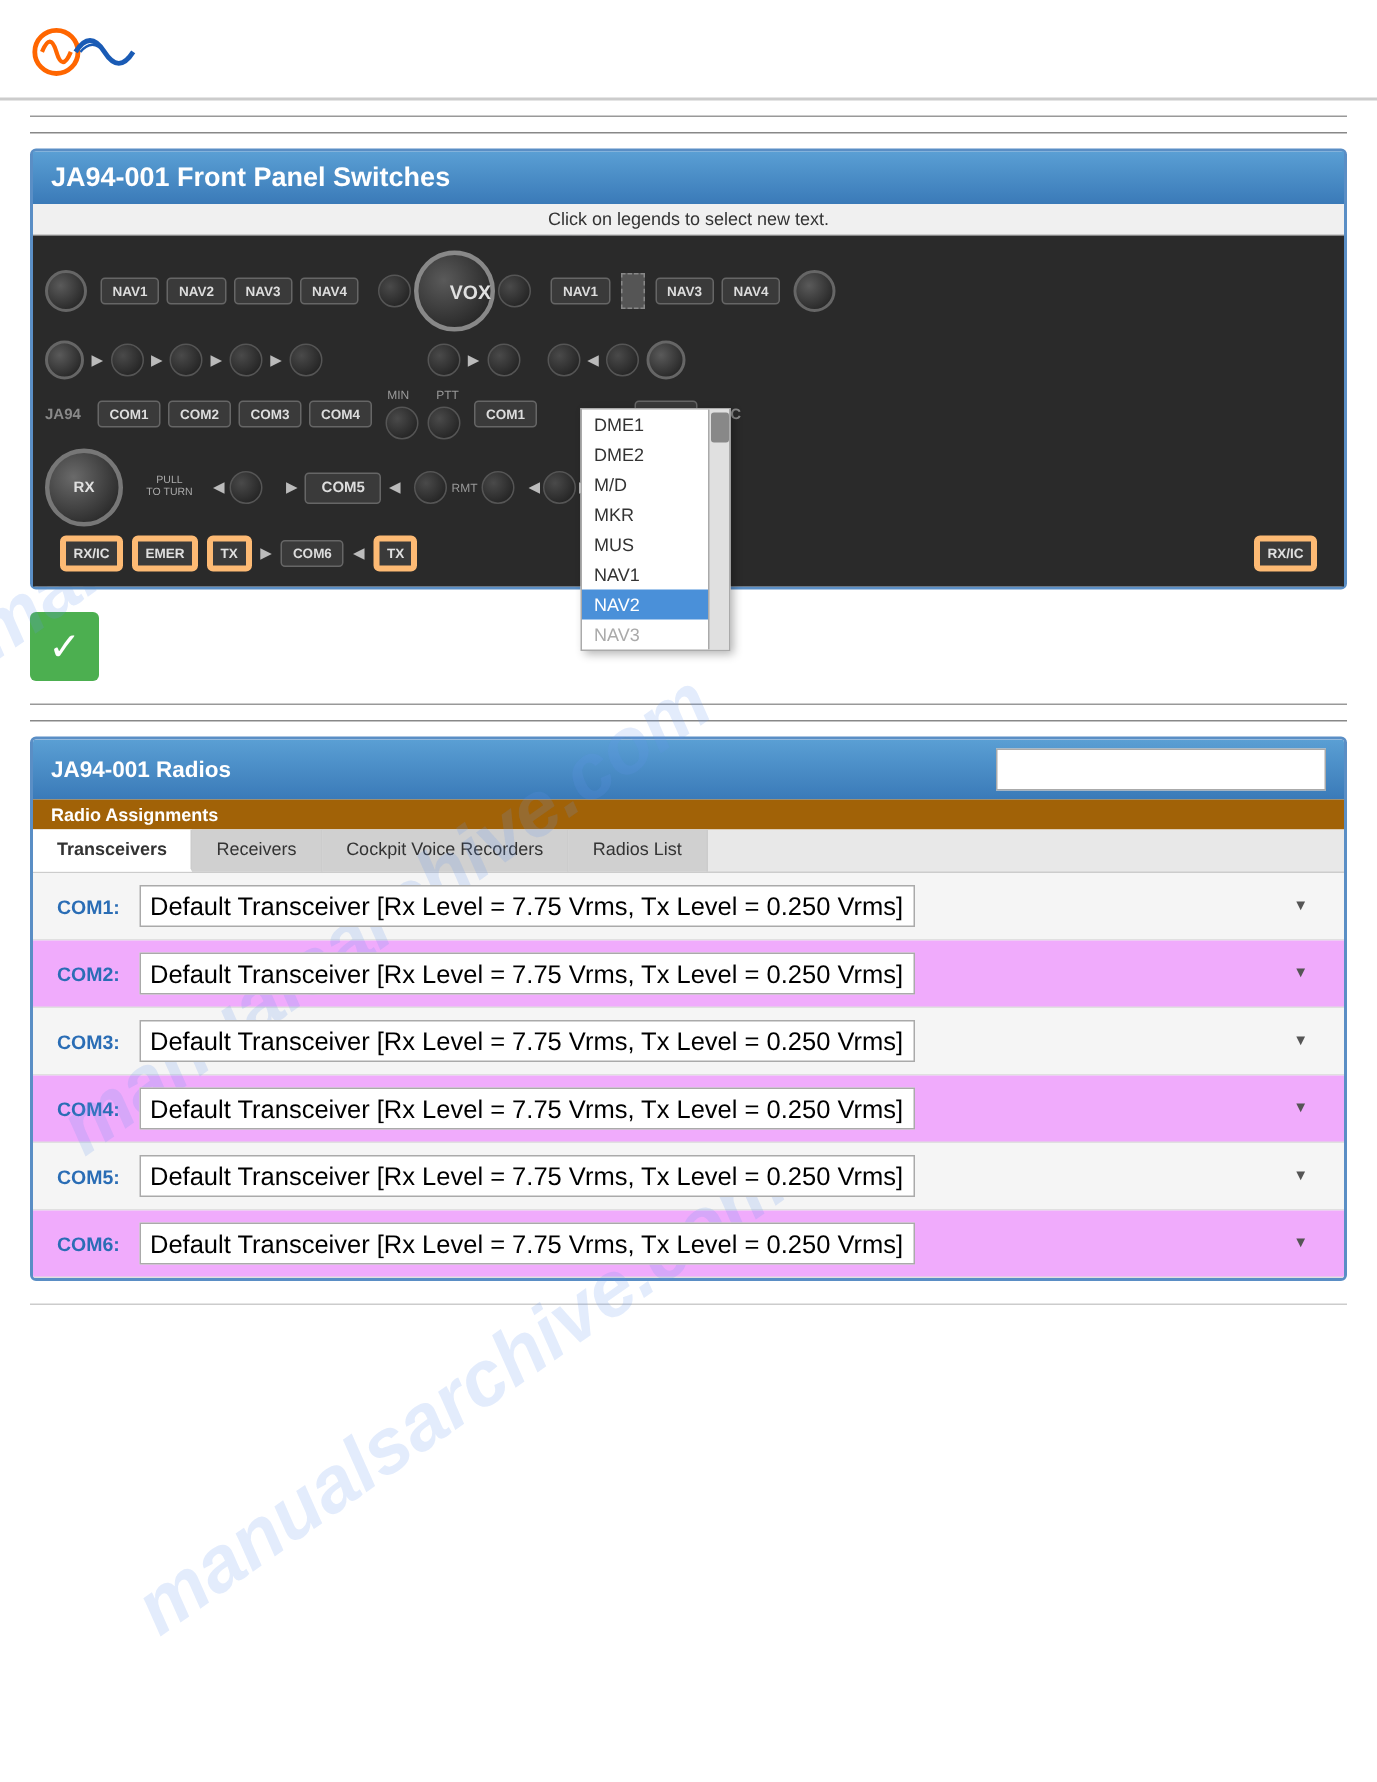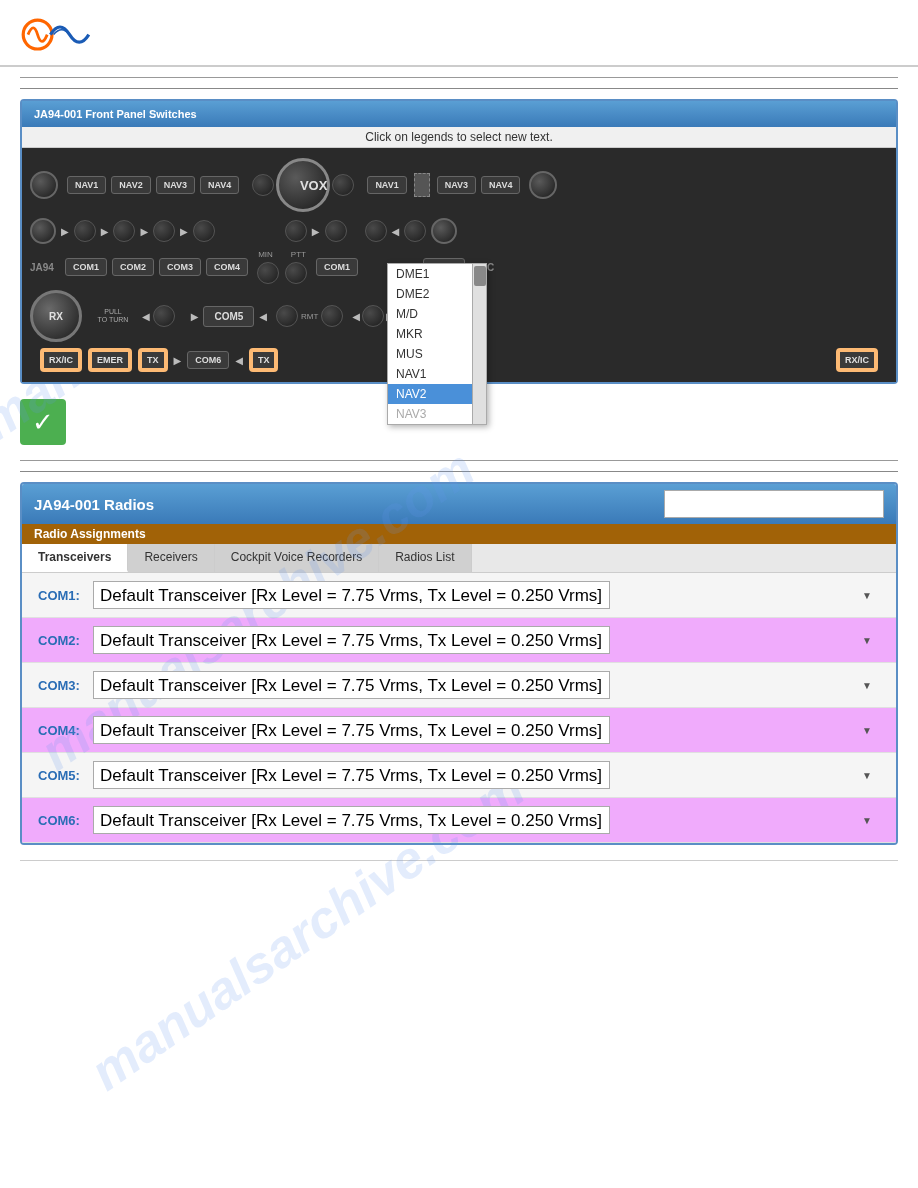"JA94-001 Front Panel Switches" .panel-title-bar { font-size: 11px -> 18px }
